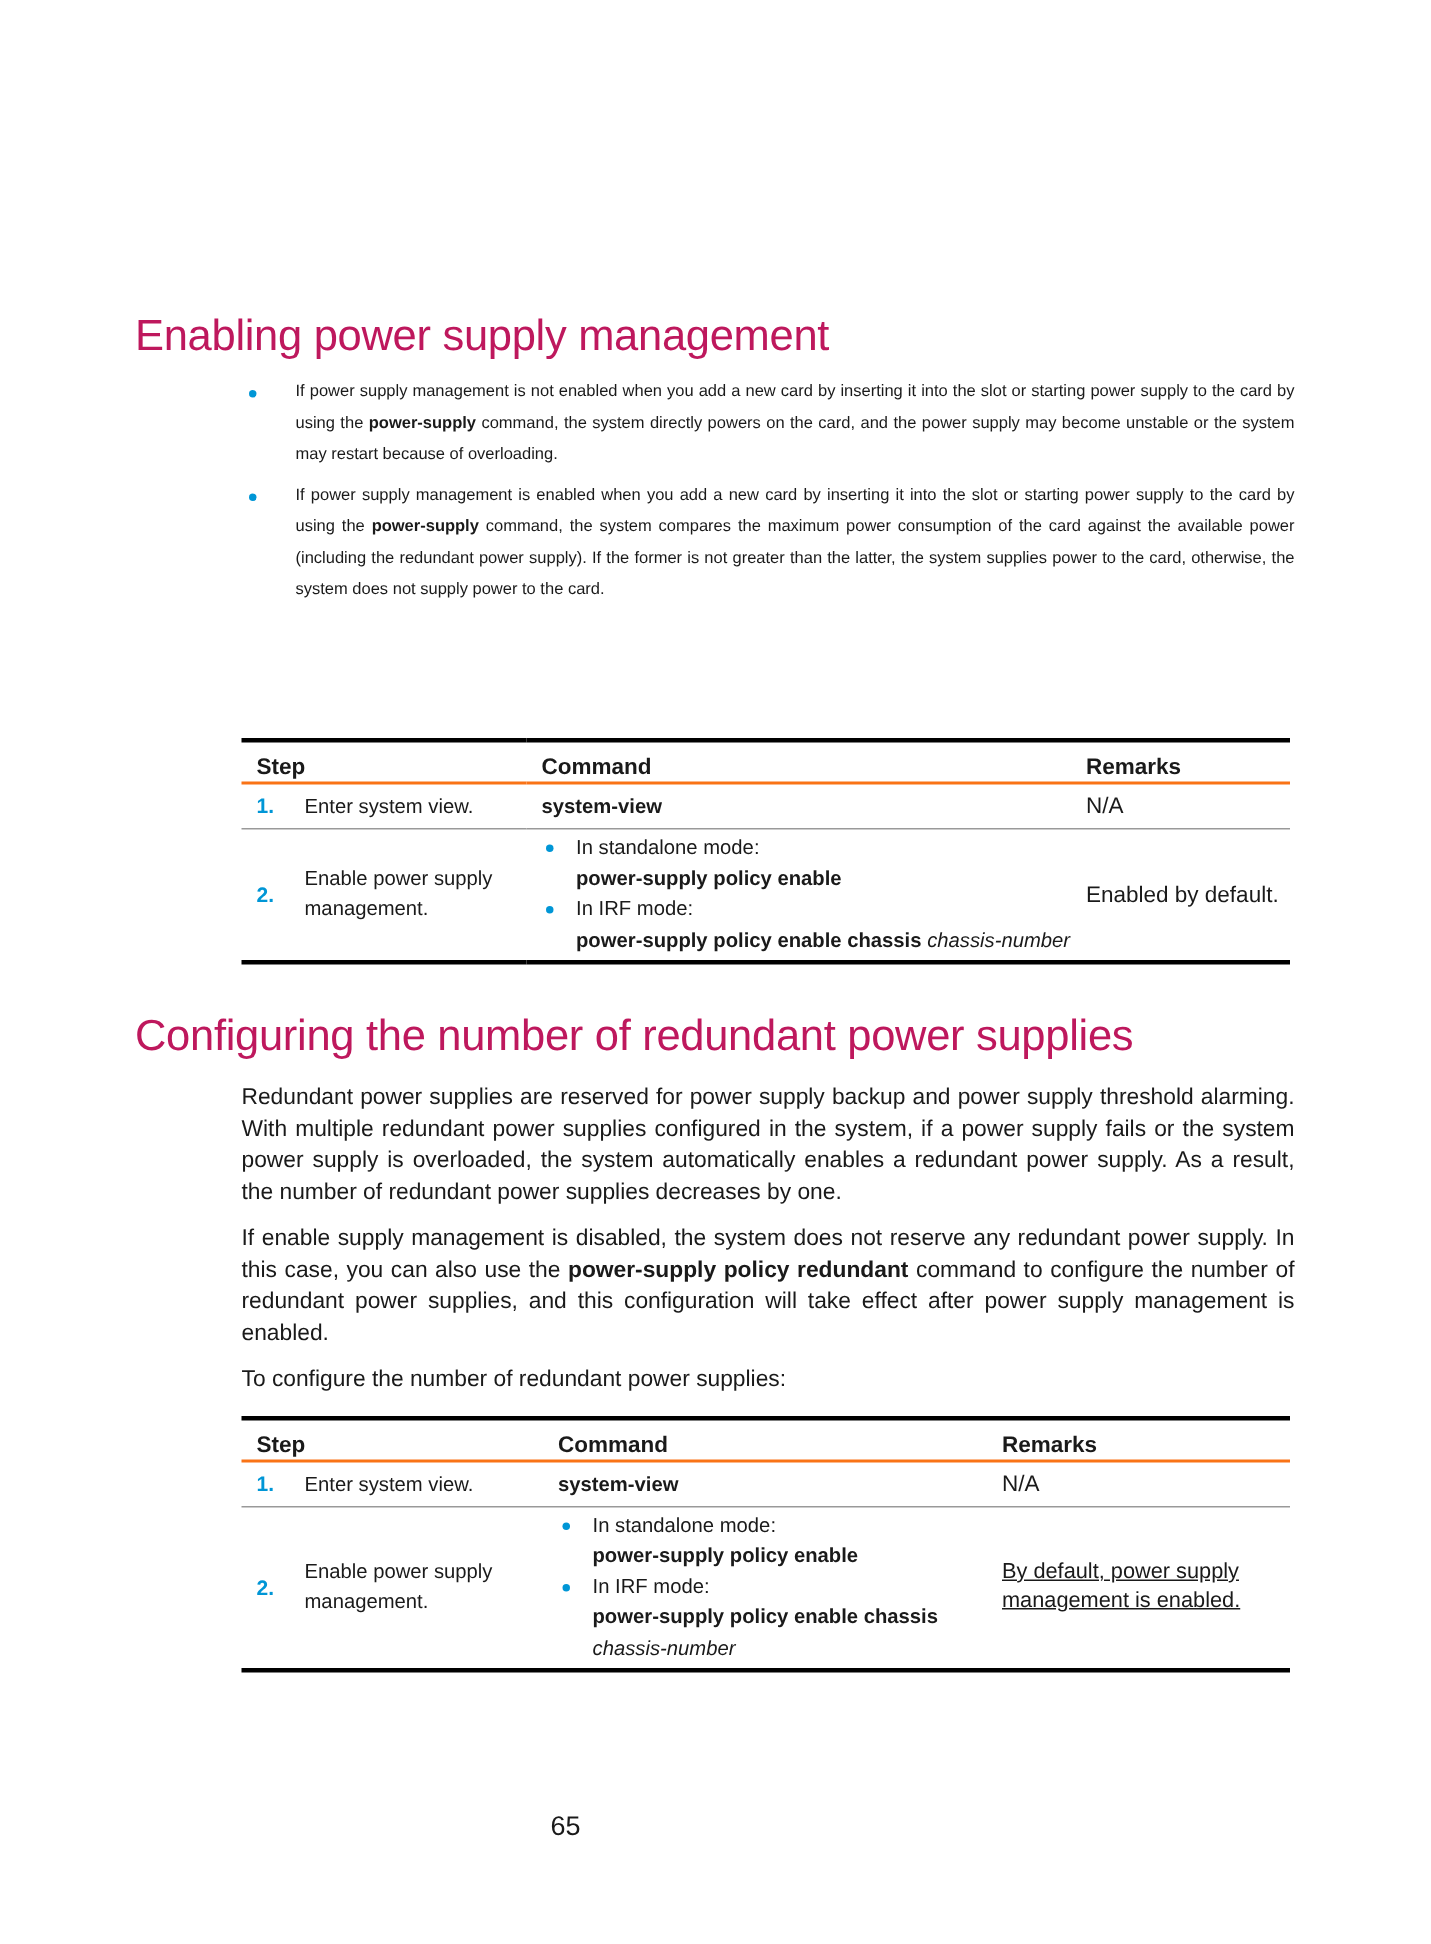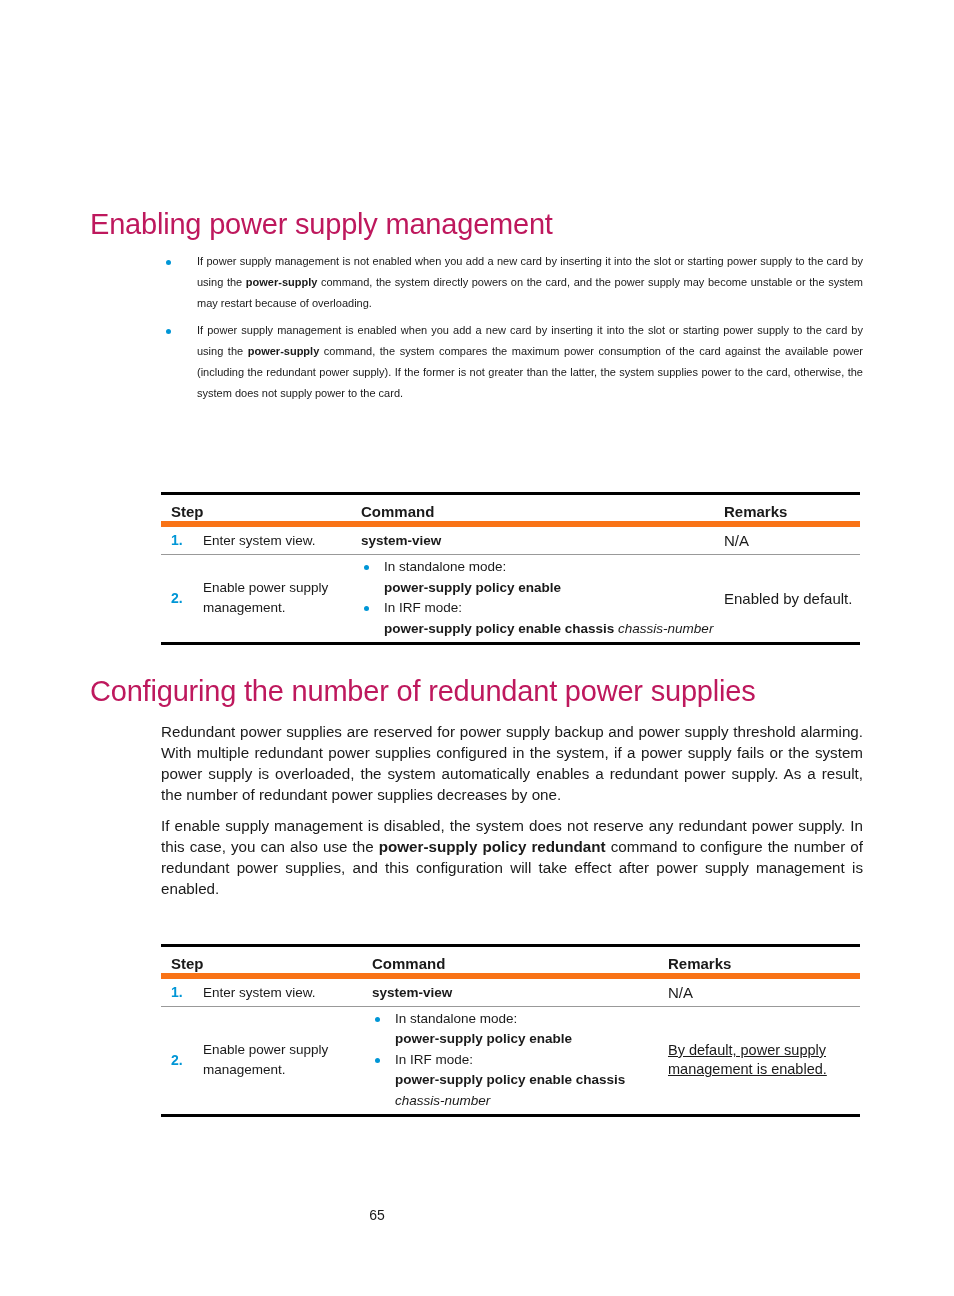"Step" table.cmd thead tr { border-bottom: 6px solid #f97316 -> 2px solid #f97316 }
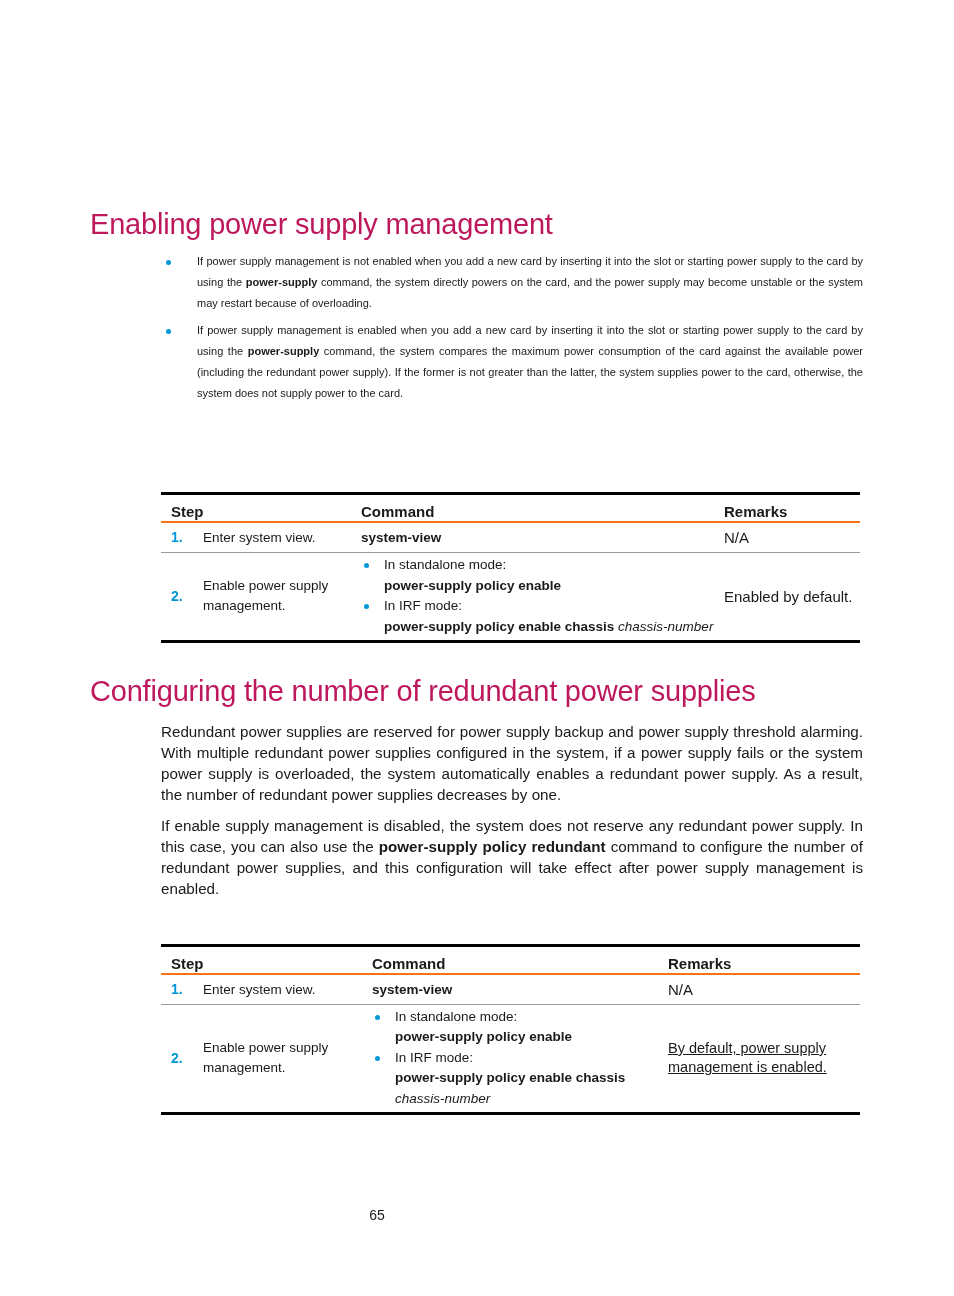"To configure the number of" p.body-text { html: none -> <p>To configure the number of redundant power supplies:</p> }
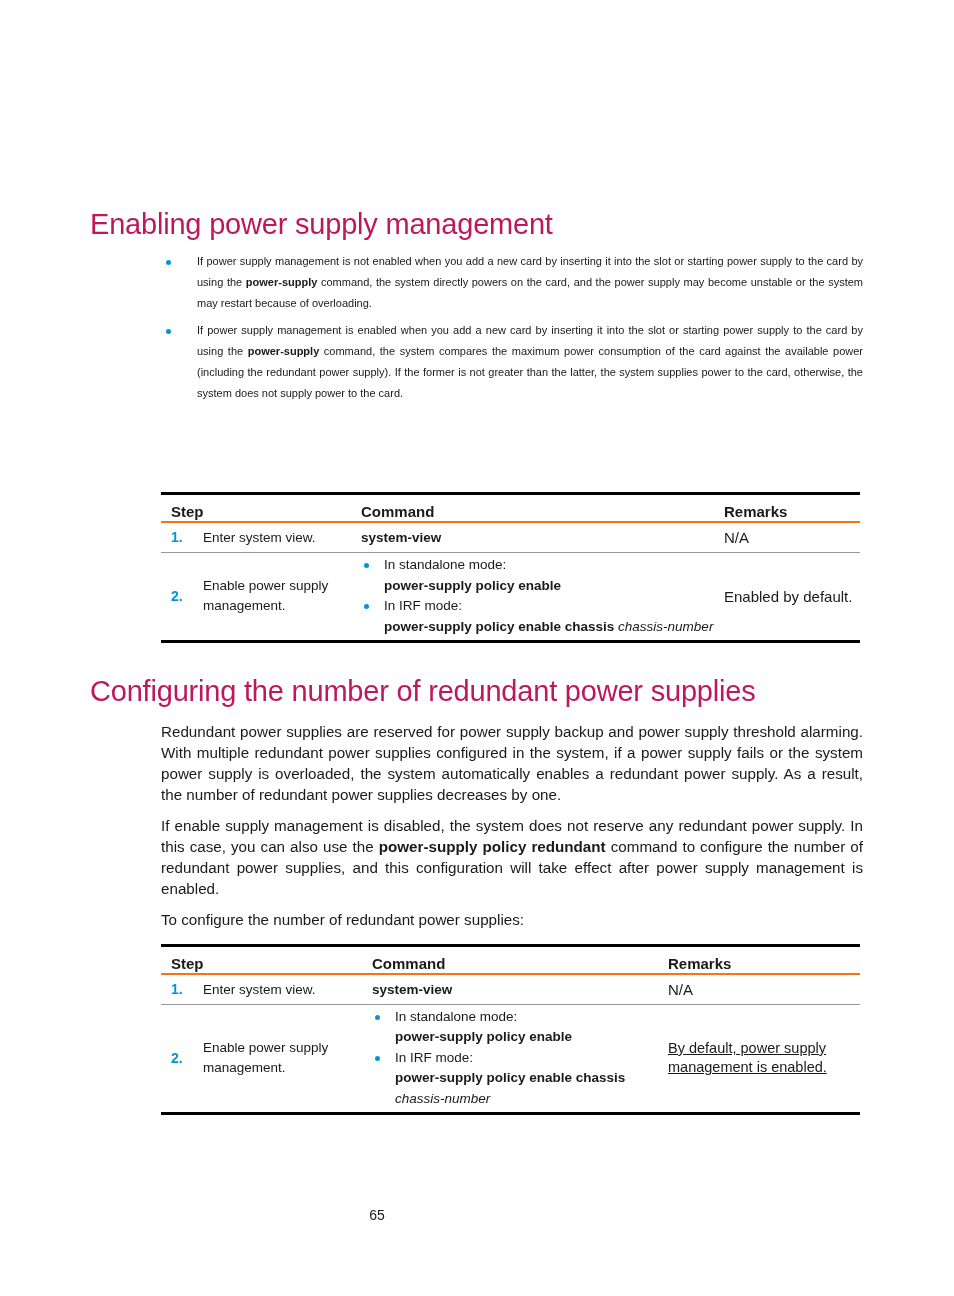"65" .pagenum { font-size: 14px -> 18px }
